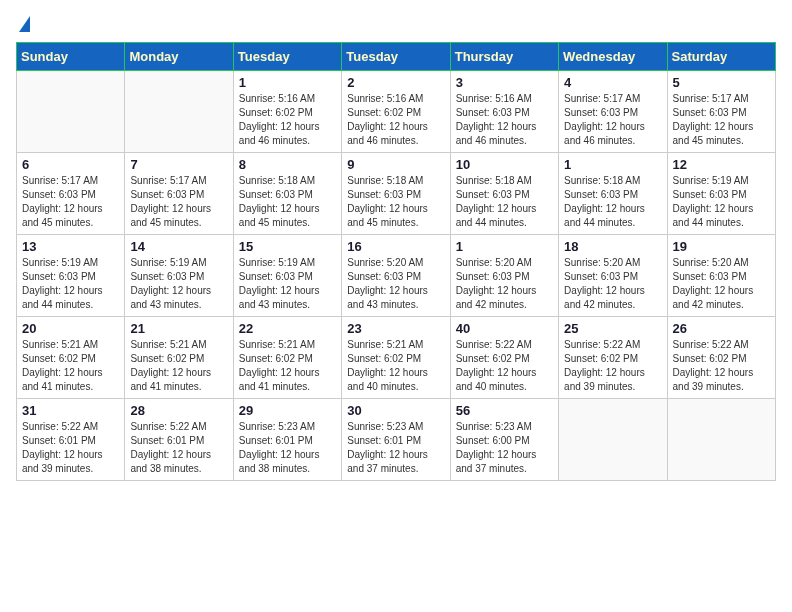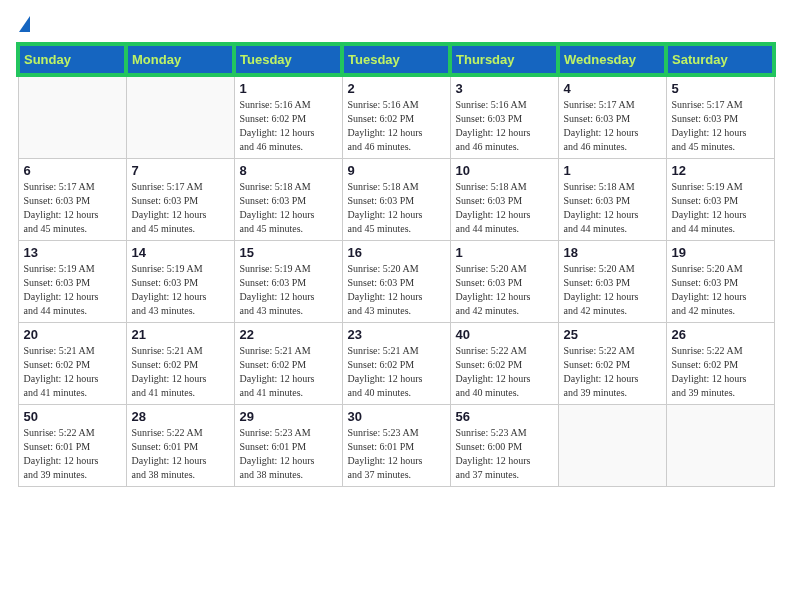"Sunday" .calendar th { border: 4px solid #22c55e -> 1px solid #22c55e; color: #bef264 -> #fef9c3 }
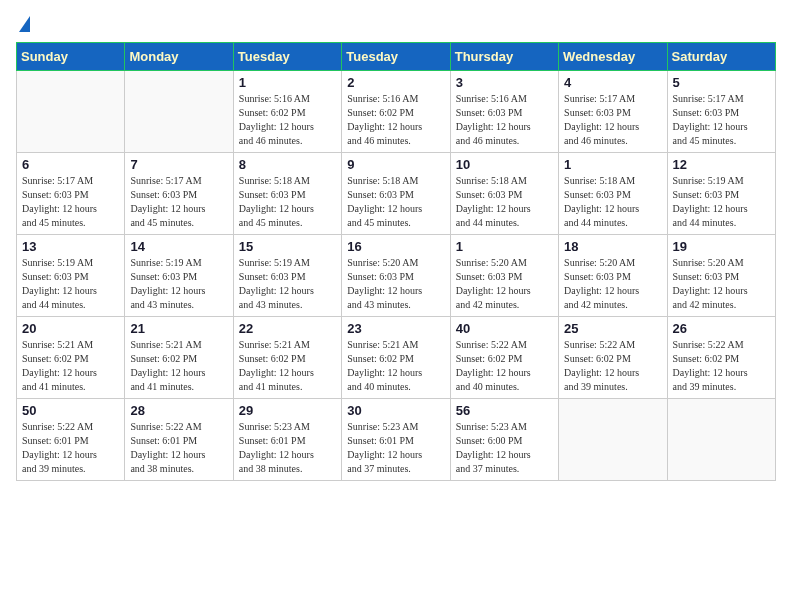"Sunrise: 5:16 AM" .day-info { font-family: Liberation Serif, serif -> none }
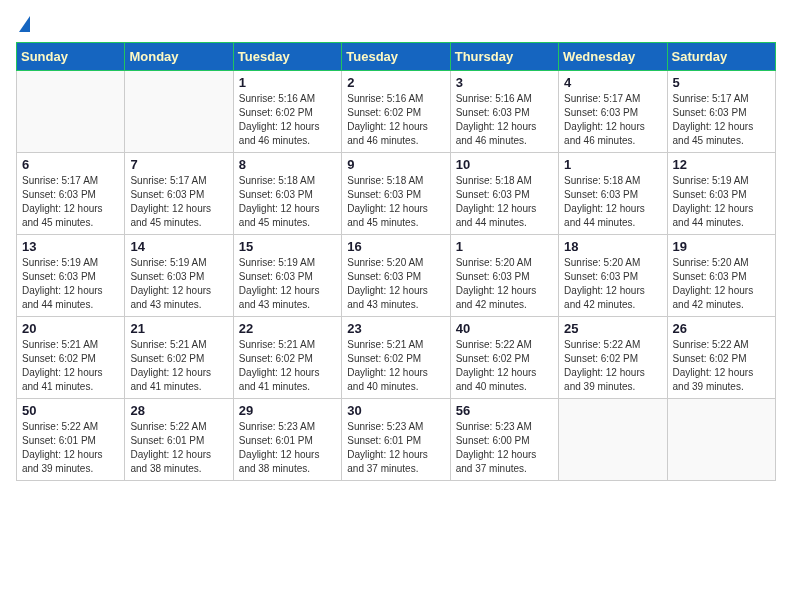"50" span.day-num { text: 50 -> 31 }
